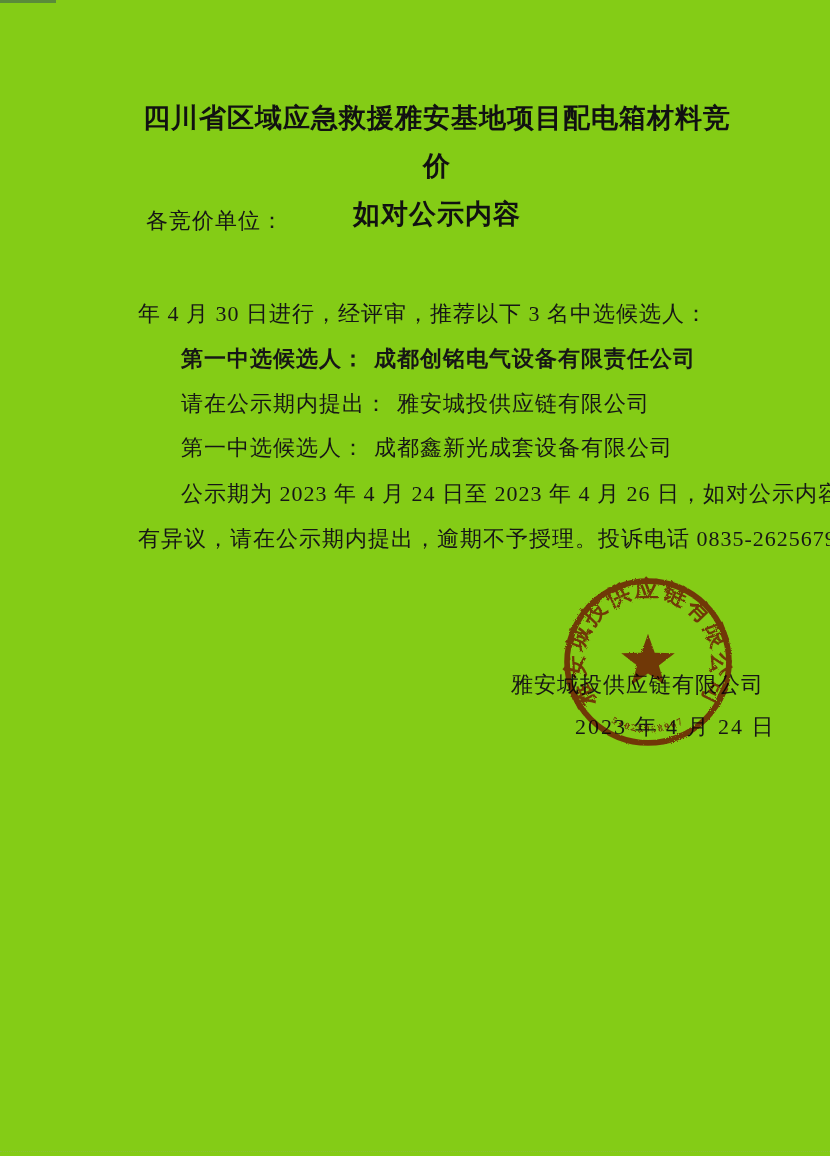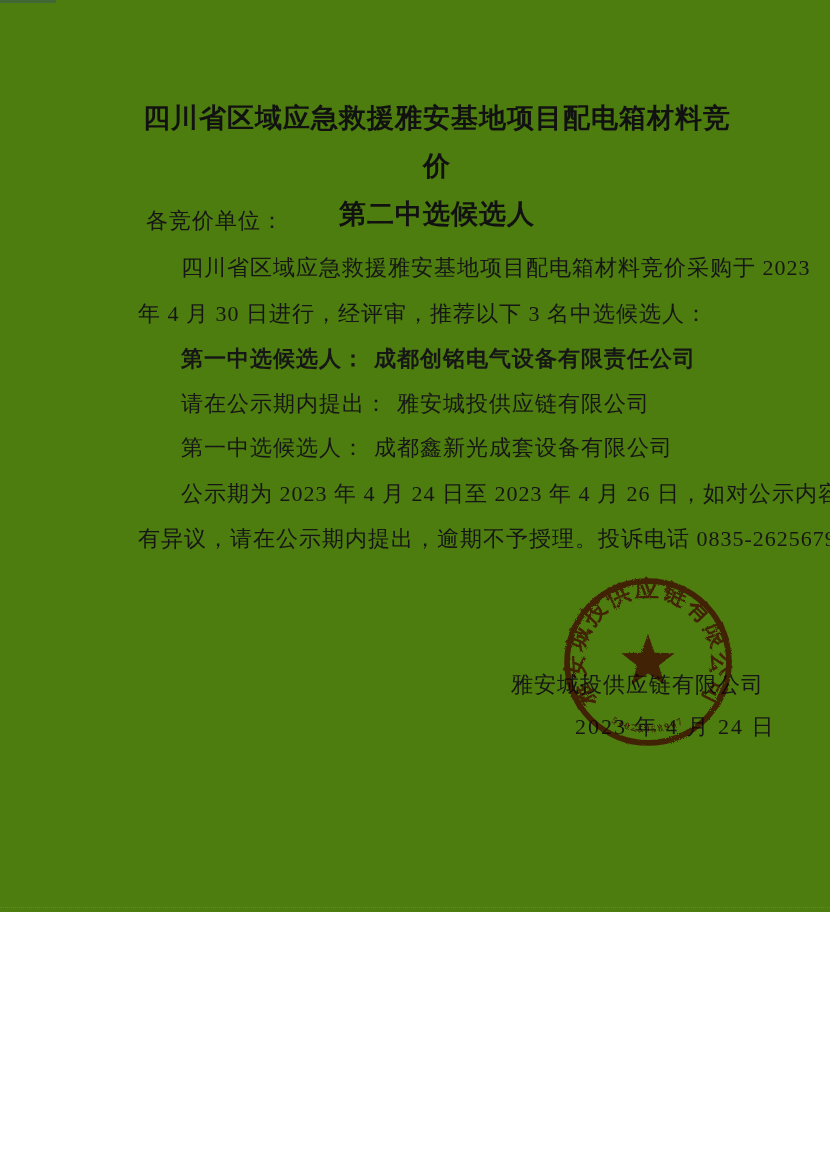"四川省区域应急救援雅安基地项目配电箱材料竞价" .page { background: #4d7c0f -> #84cc16; height: 912px -> 1156px }
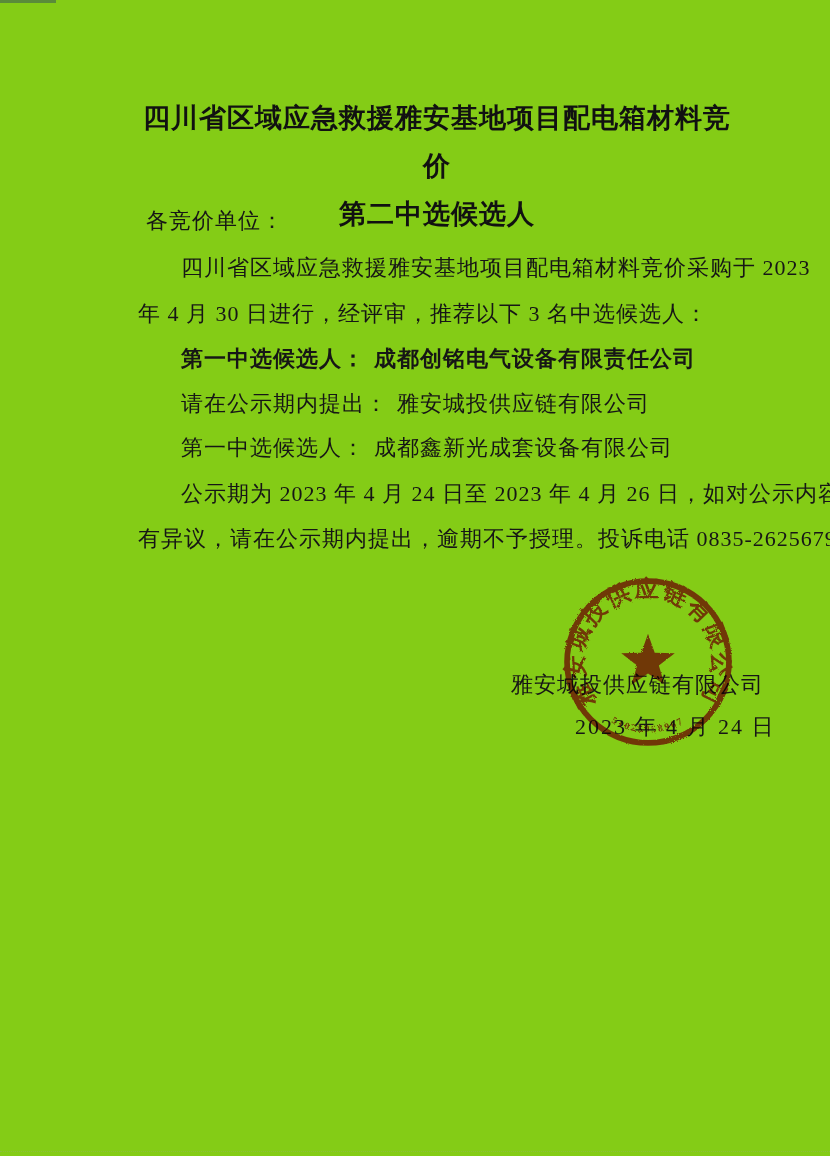"第二中选候选人" div { text: 第二中选候选人 -> 如对公示内容 }
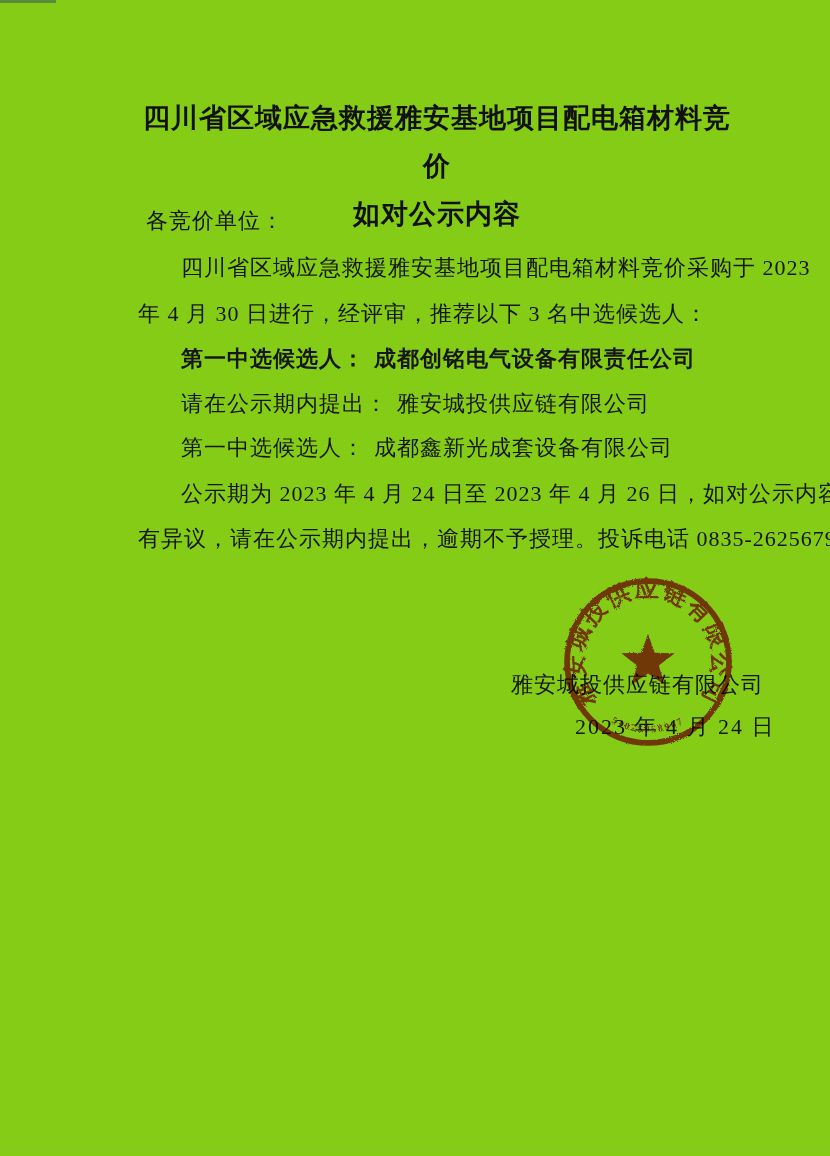"四川省区域应急救援雅安基地项目配电箱材料竞价采购于 2023" div.line { html: <div>四川省区域应急救援雅安基地项目配电箱材料竞价采购于 2023</div> -> none }
